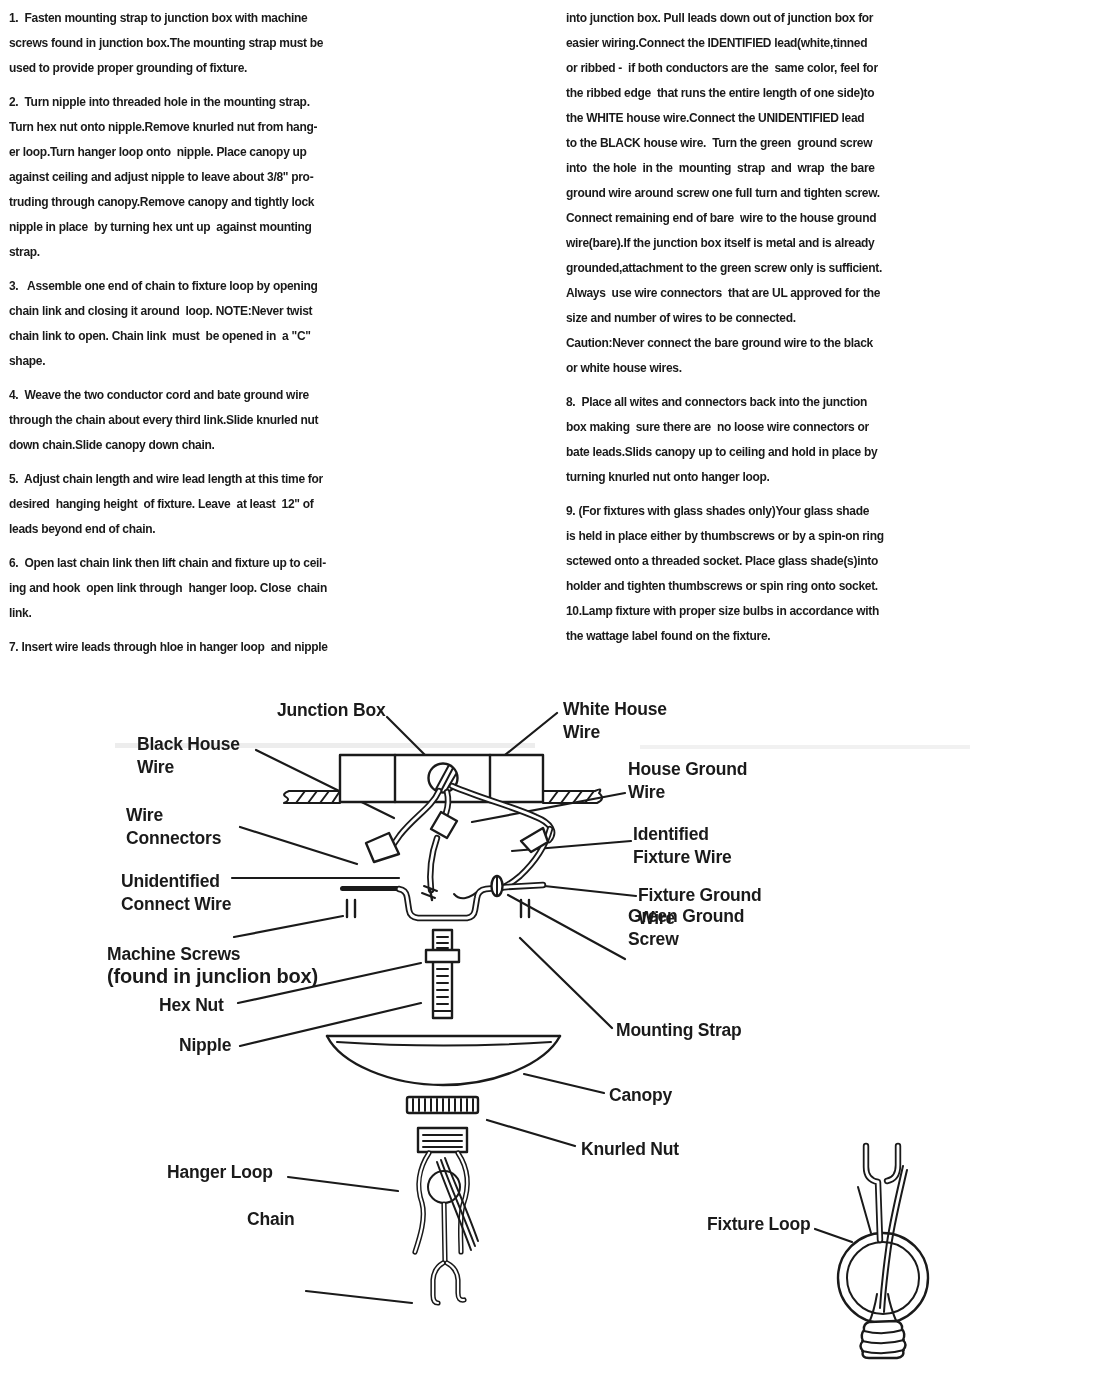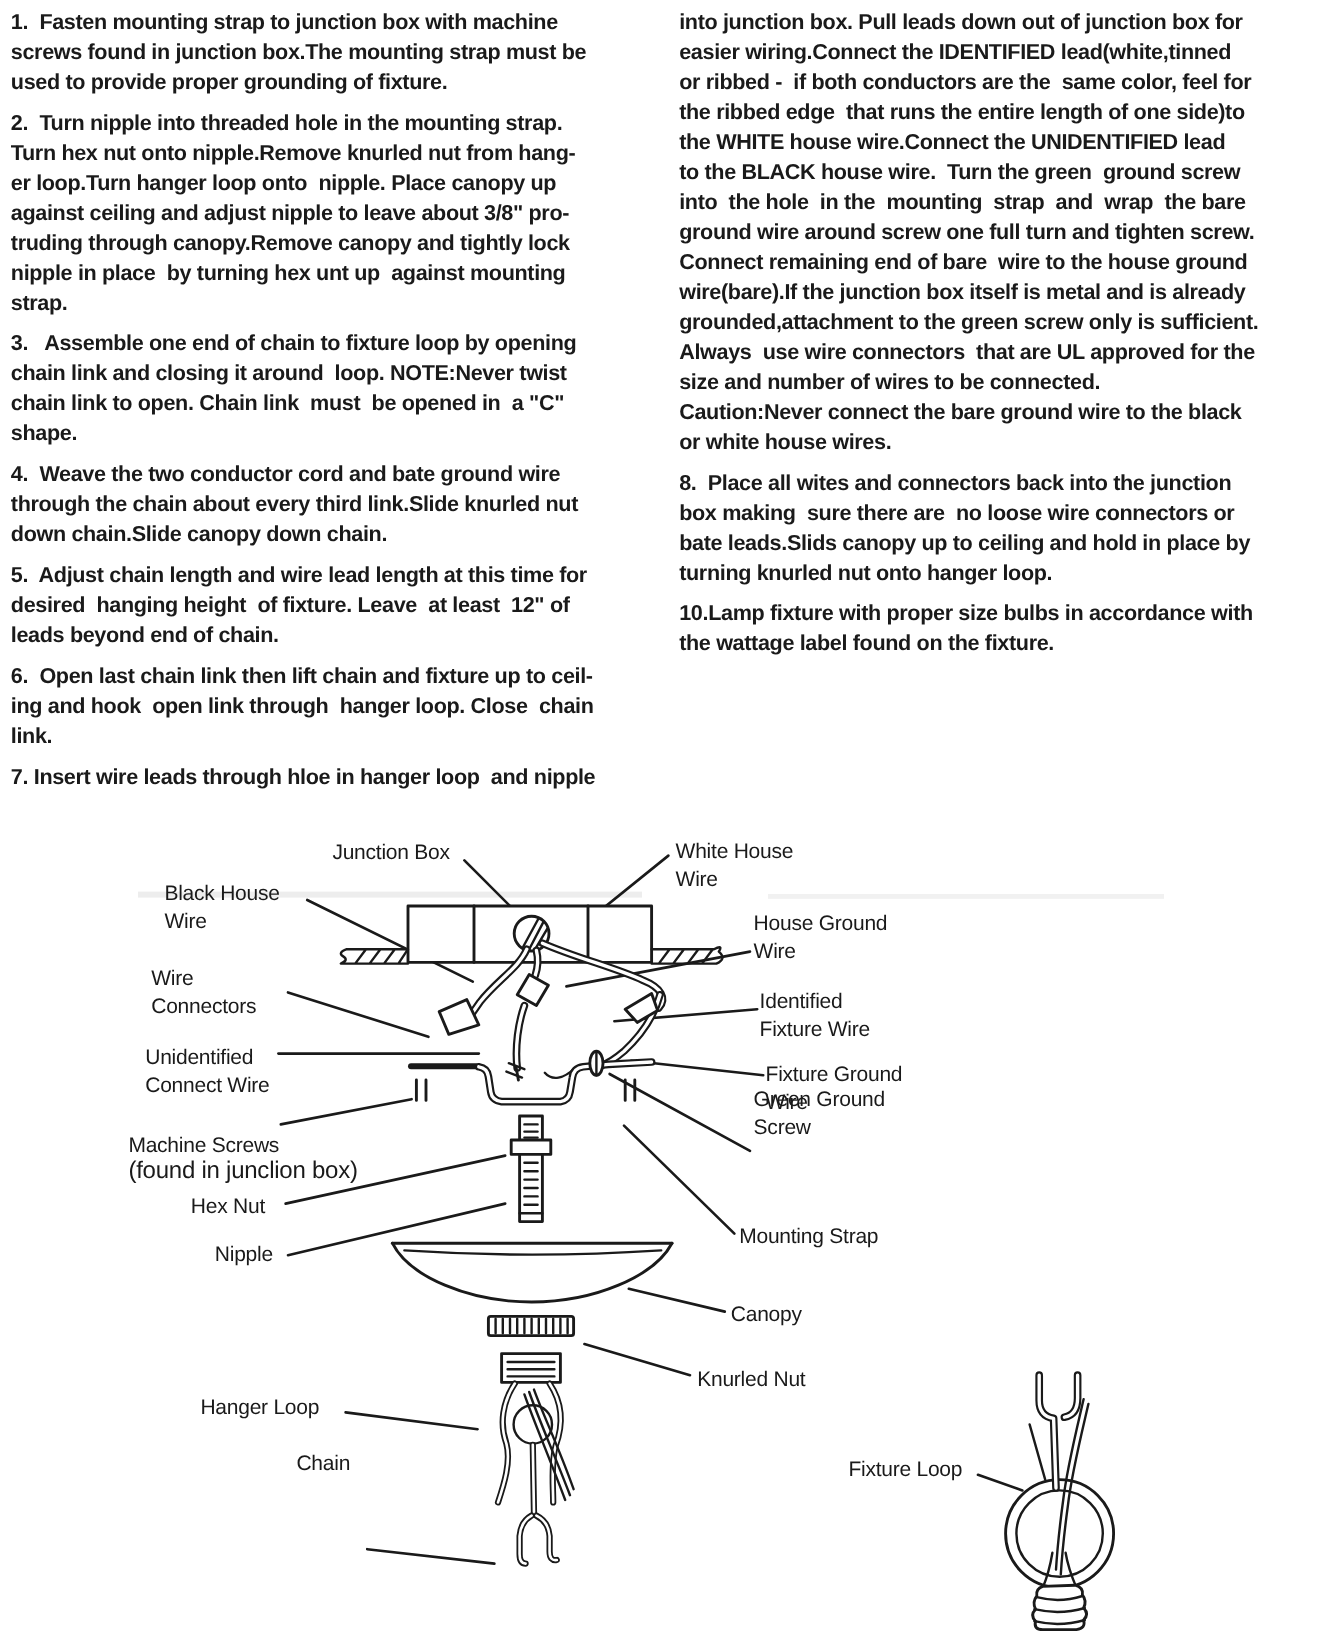"1. Fasten mounting strap to" .step { font-size: 18px -> 12px }
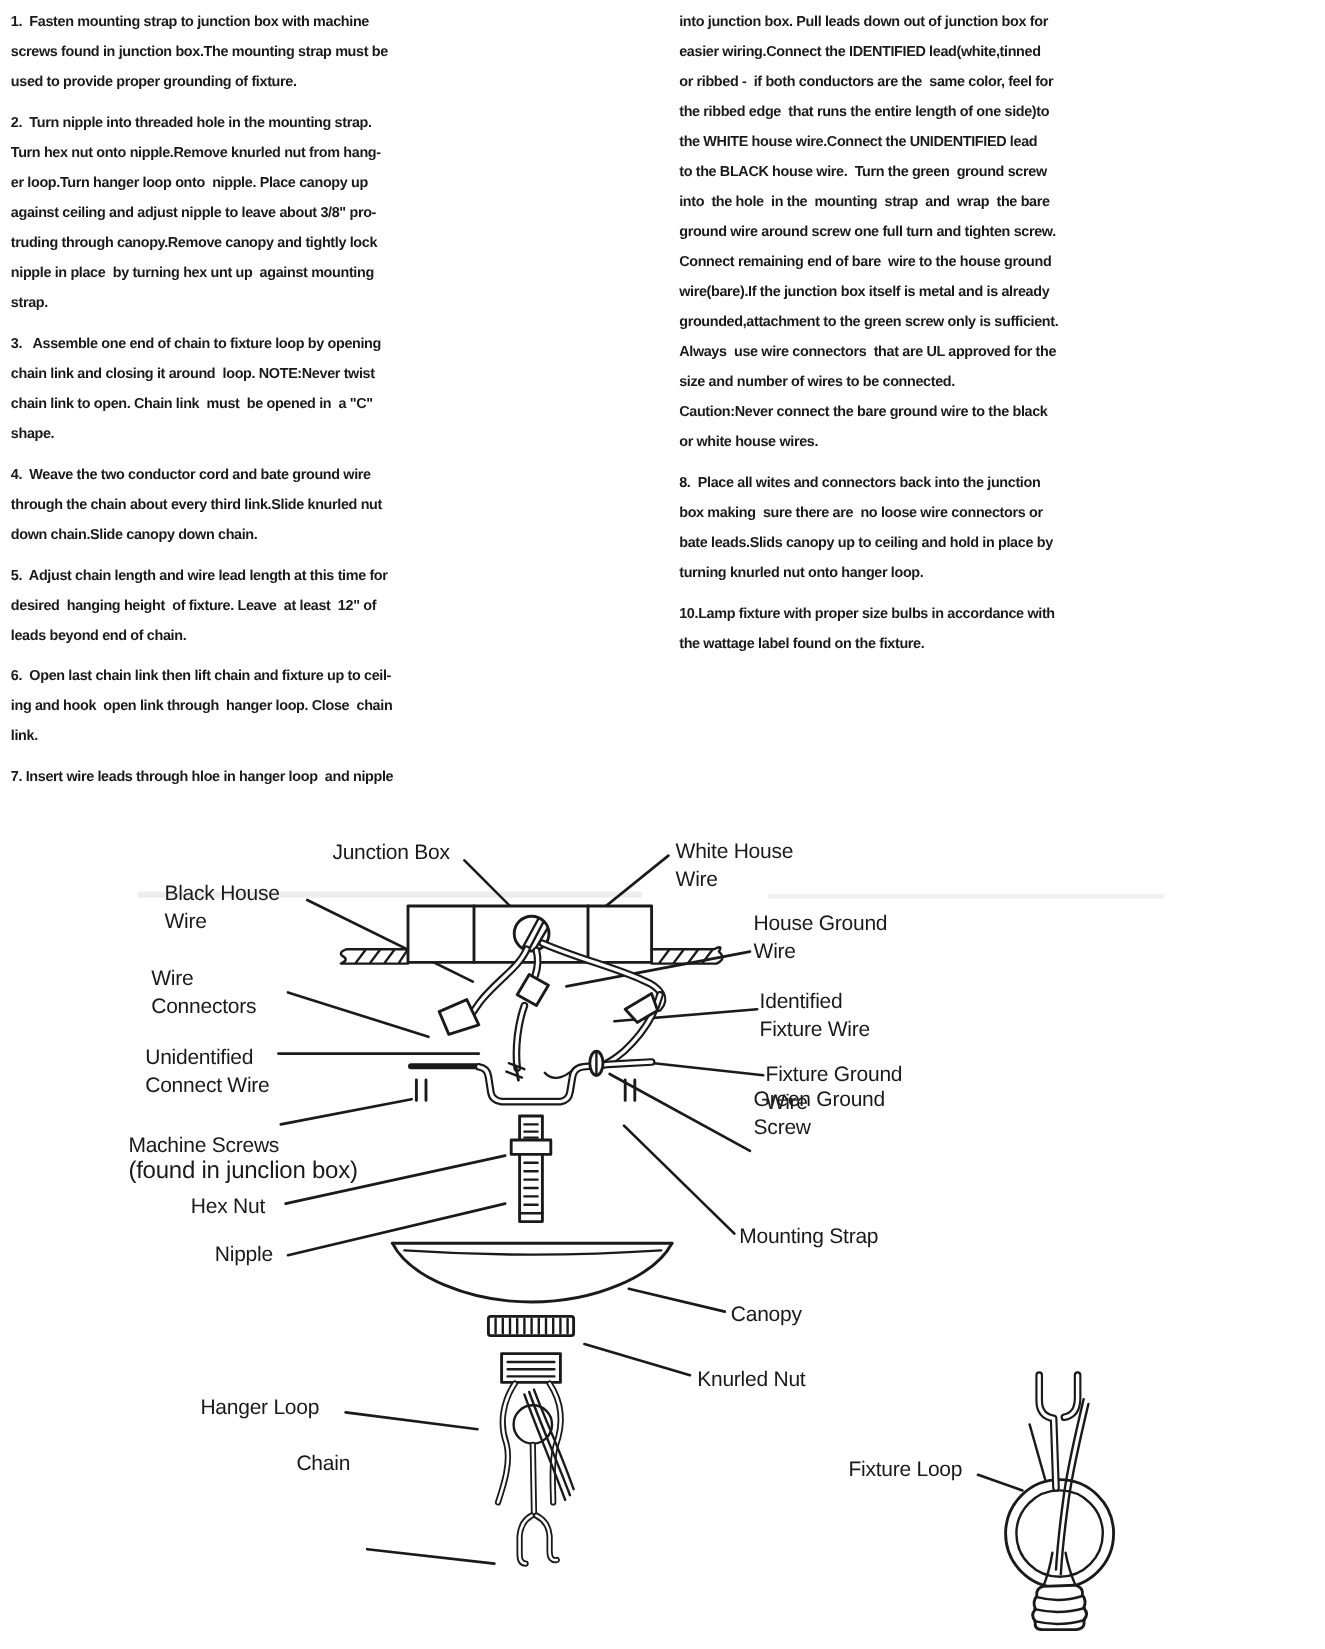"9. (For fixtures with glass" p.step { html: none -> <p>9. (For fixtures with glass shades only)Your glass shade is held in place either by thumbscrews or by a spin-on ring sctewed onto a threaded socket. Place glass shade(s)into holder and tighten thumbscrews or spin ring onto socket.</p> }
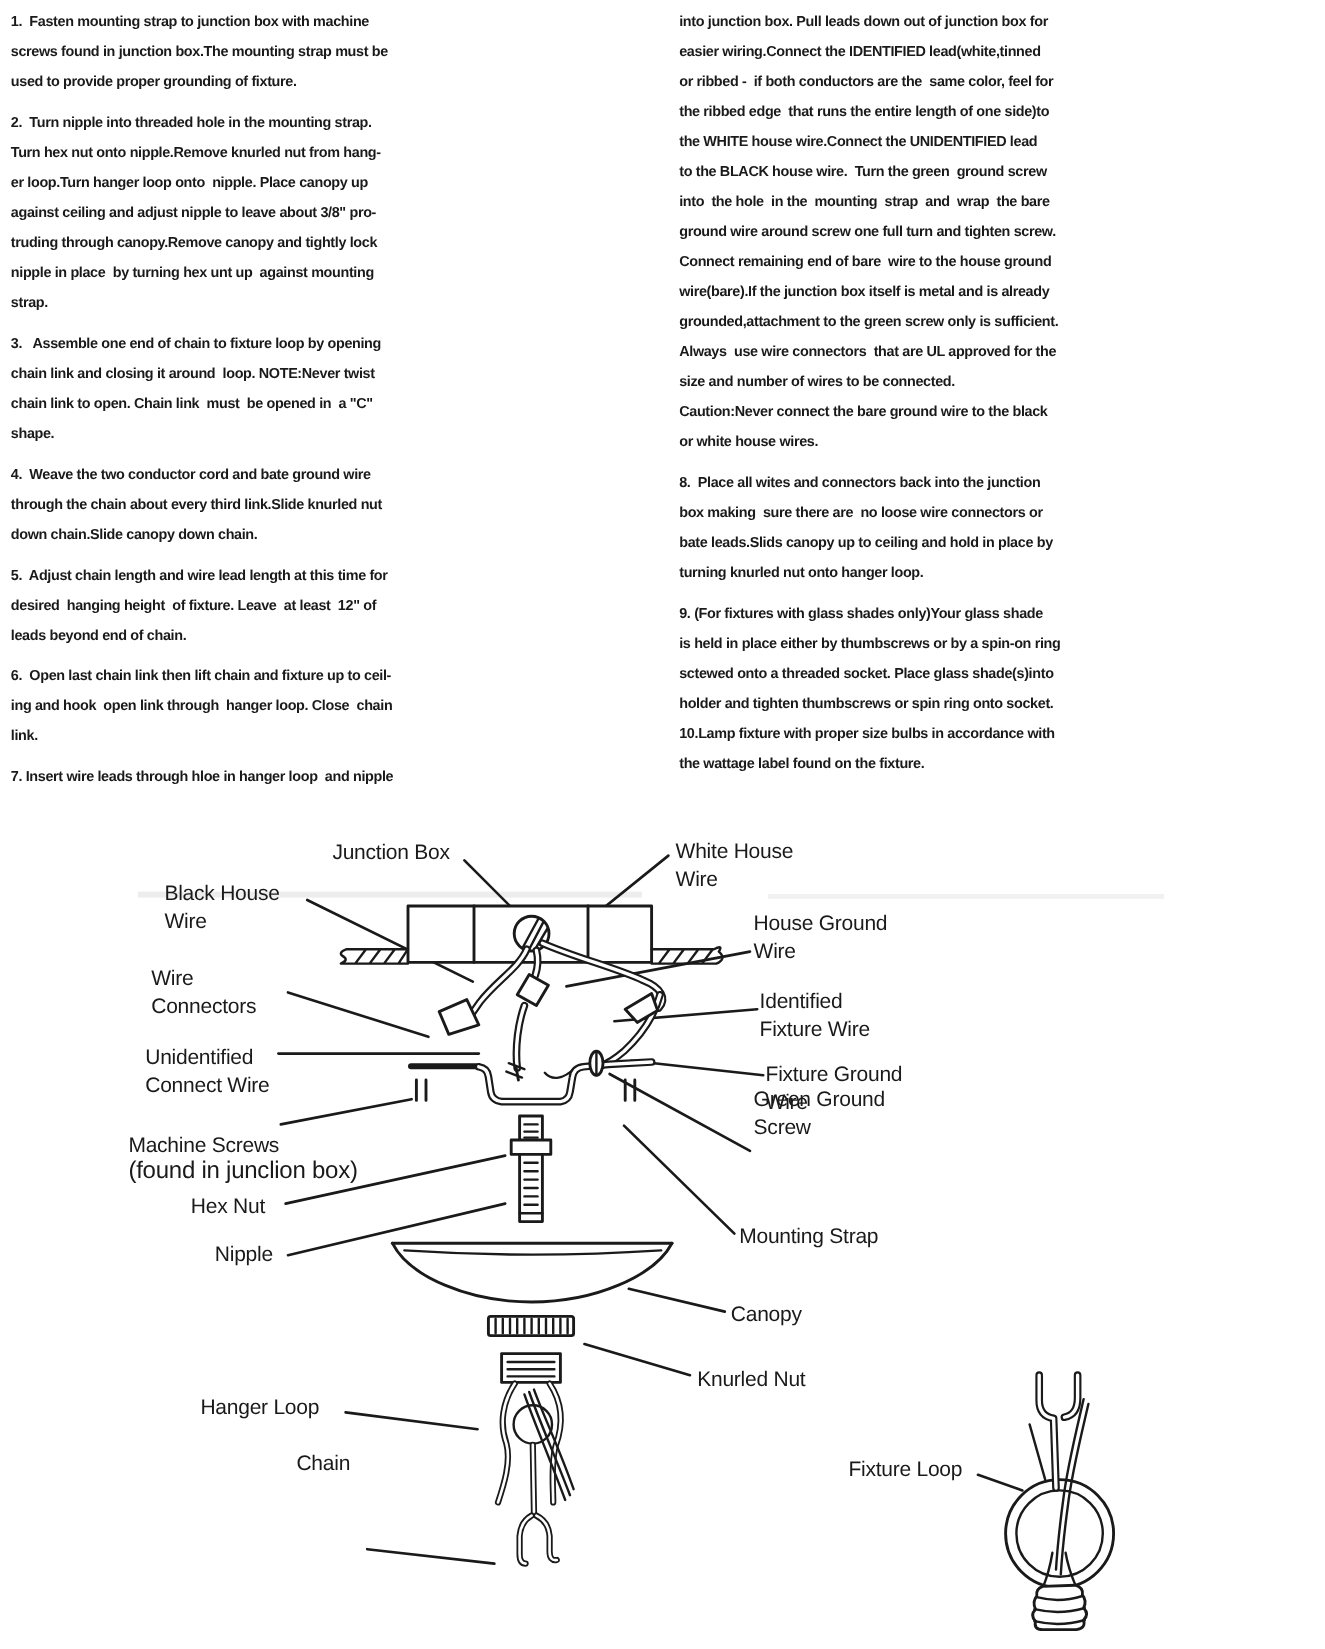"Junction Box" .dlabel { font-weight: 400 -> 700 }
